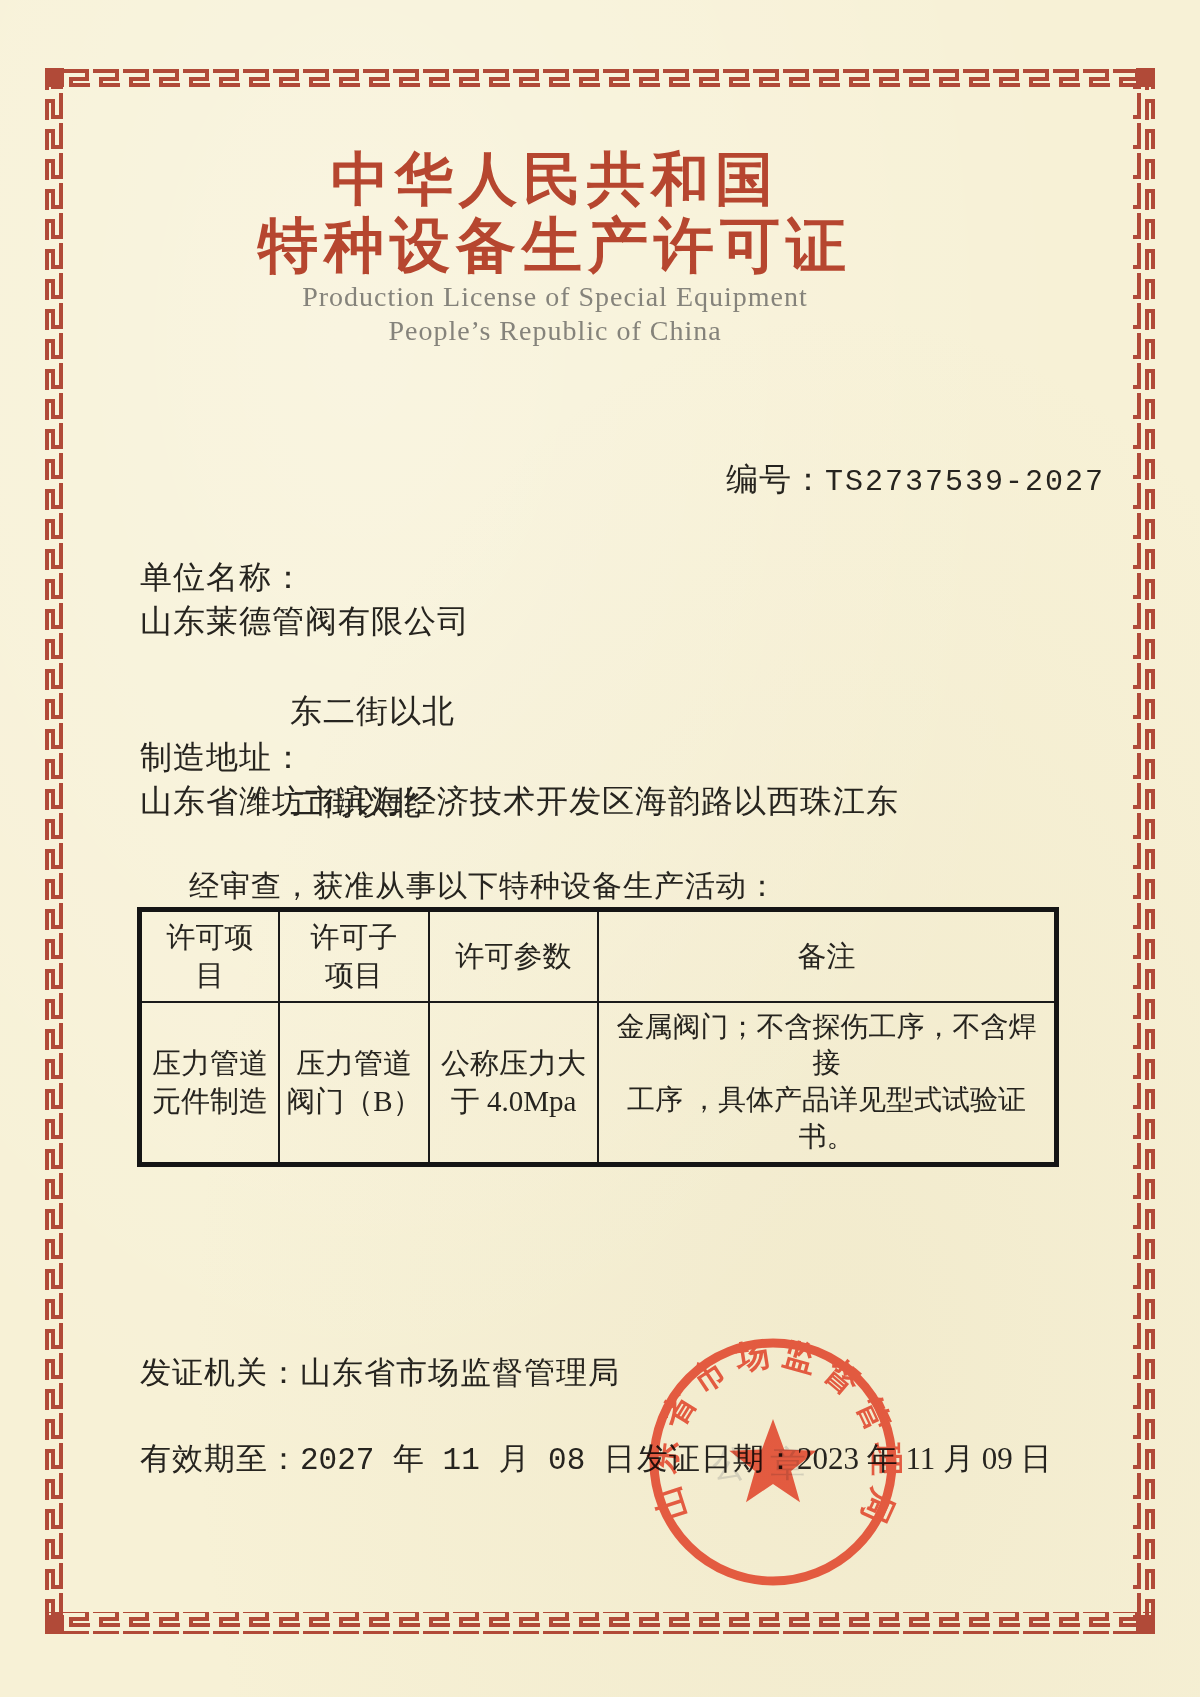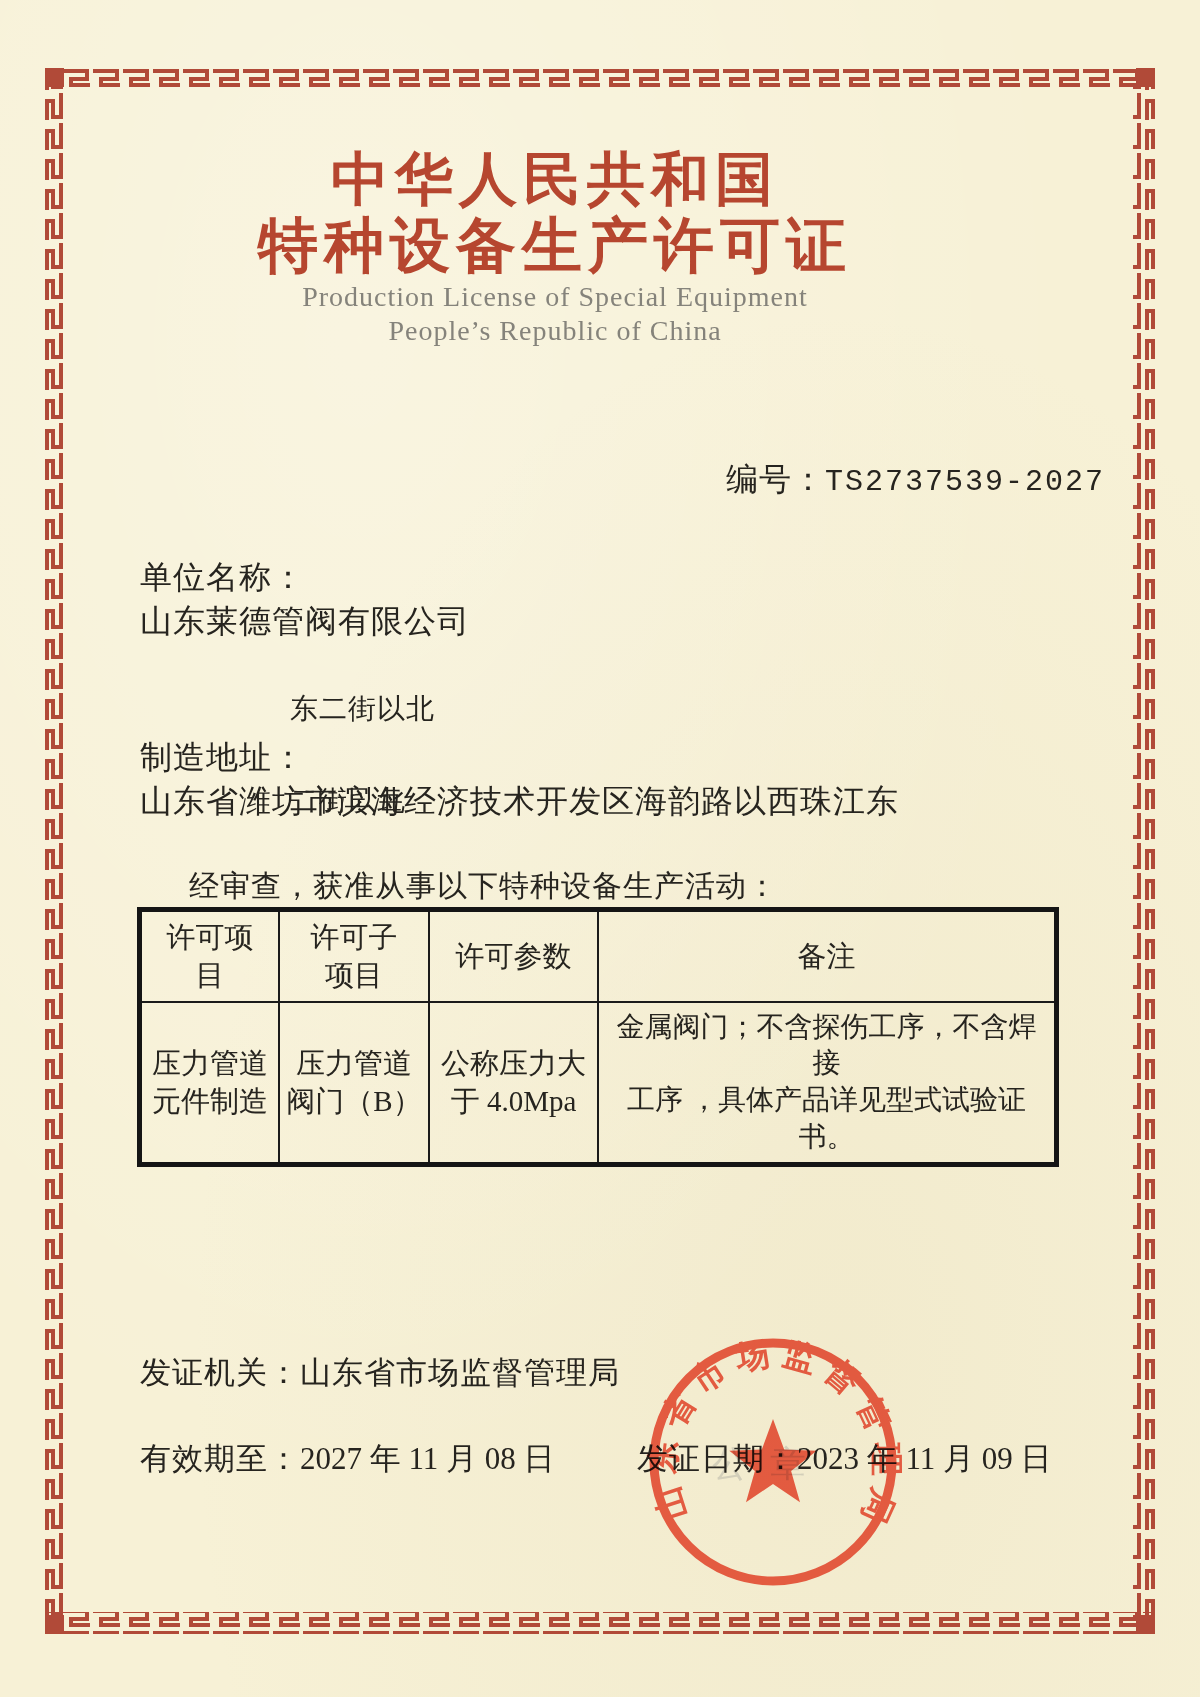"东二街以北" .cont-row { font-size: 28px -> 32px }
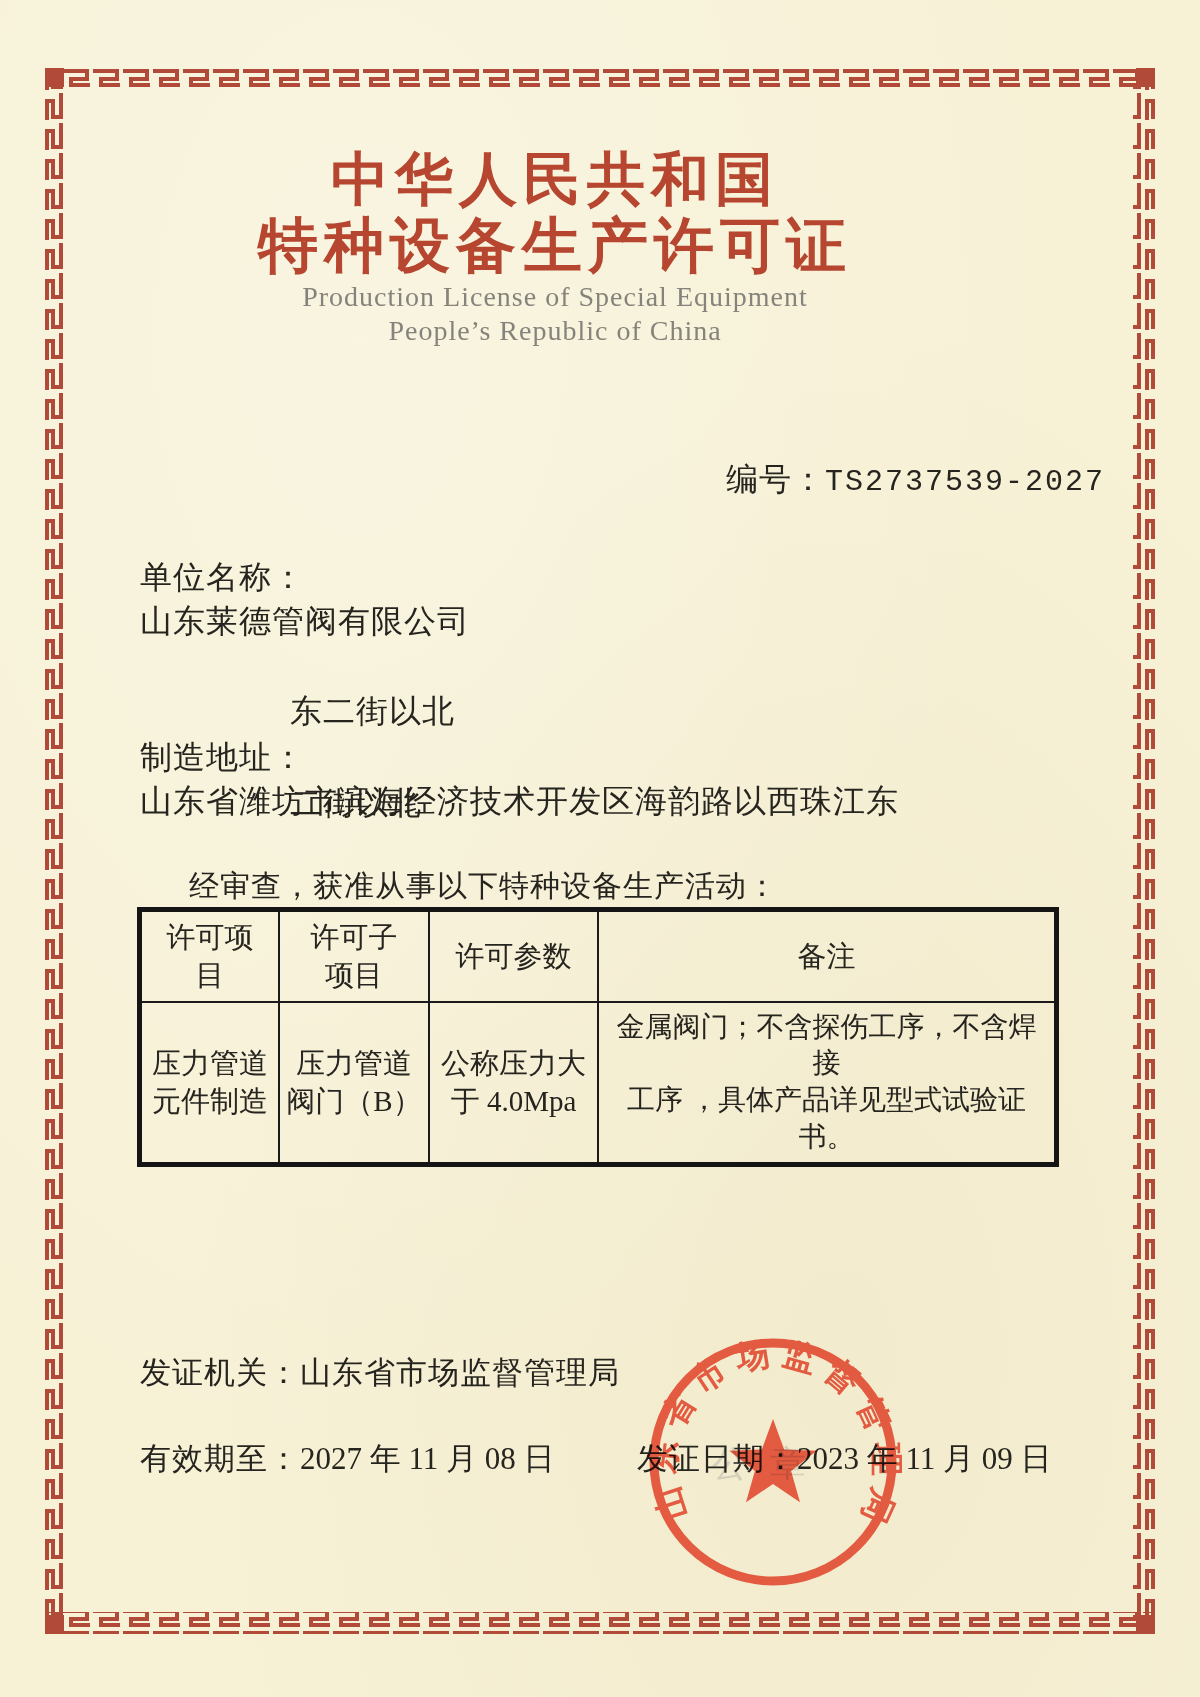"有效期至：2027 年 11 月 08" .valid-until { font-family: none -> Liberation Mono, monospace }
